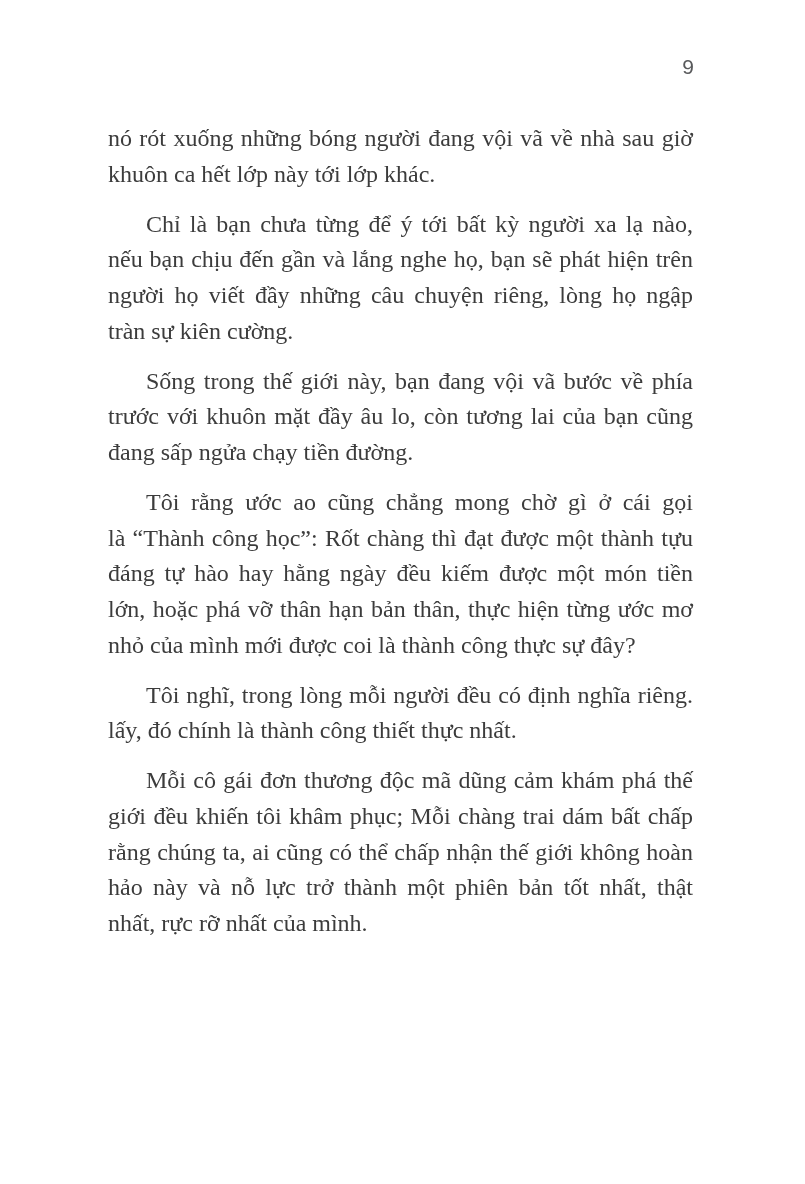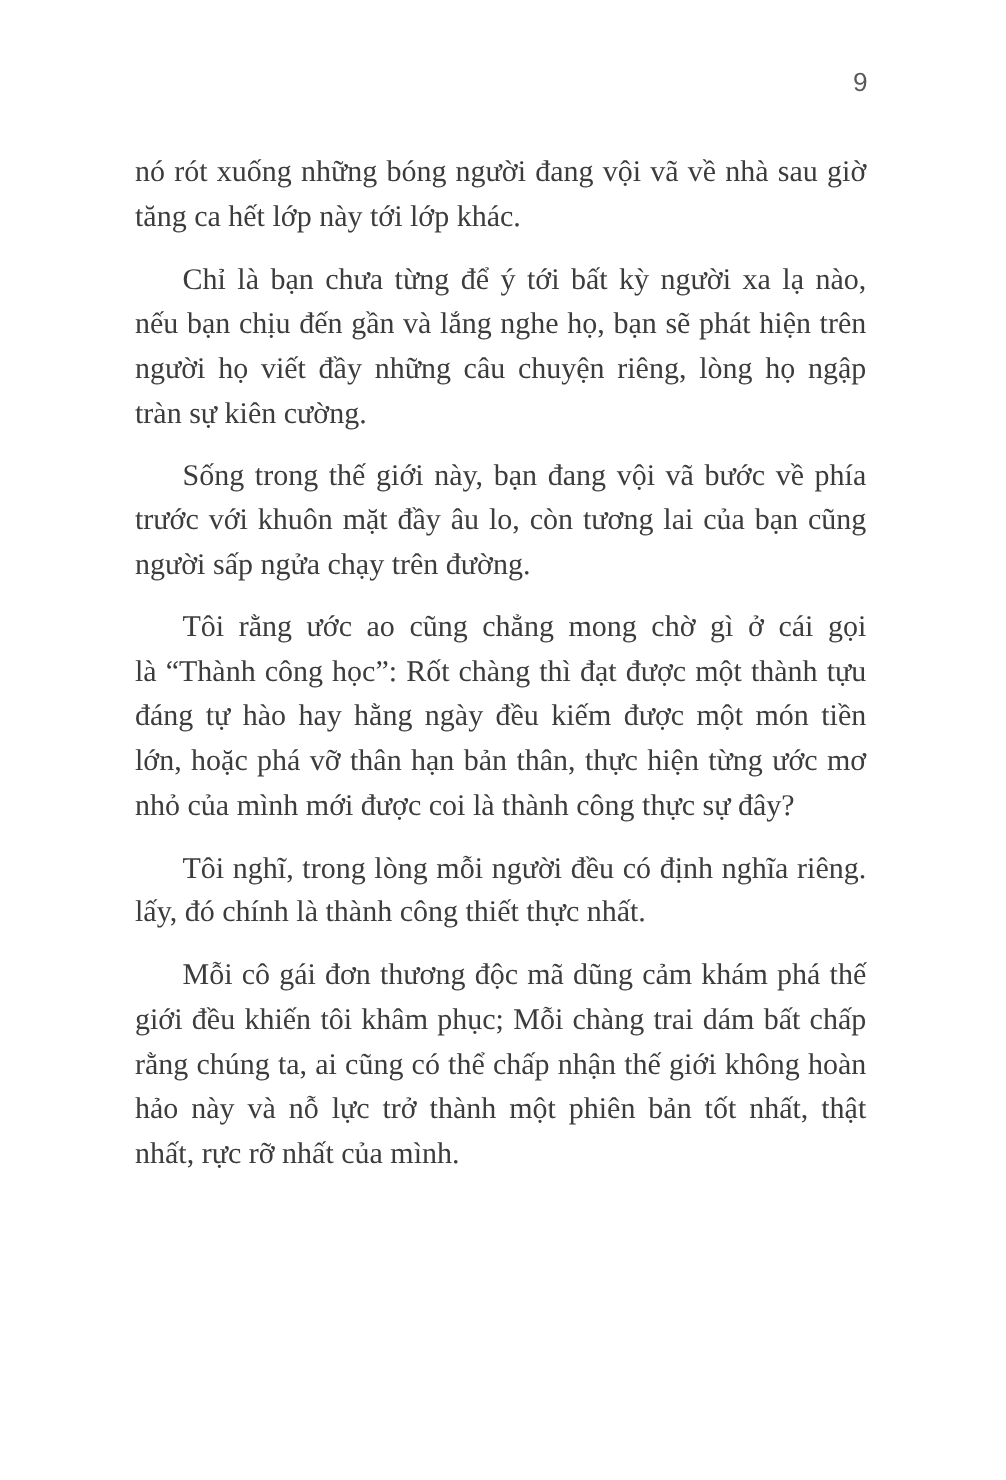"tăng ca hết lớp này" div.line { text: tăng -> khuôn }
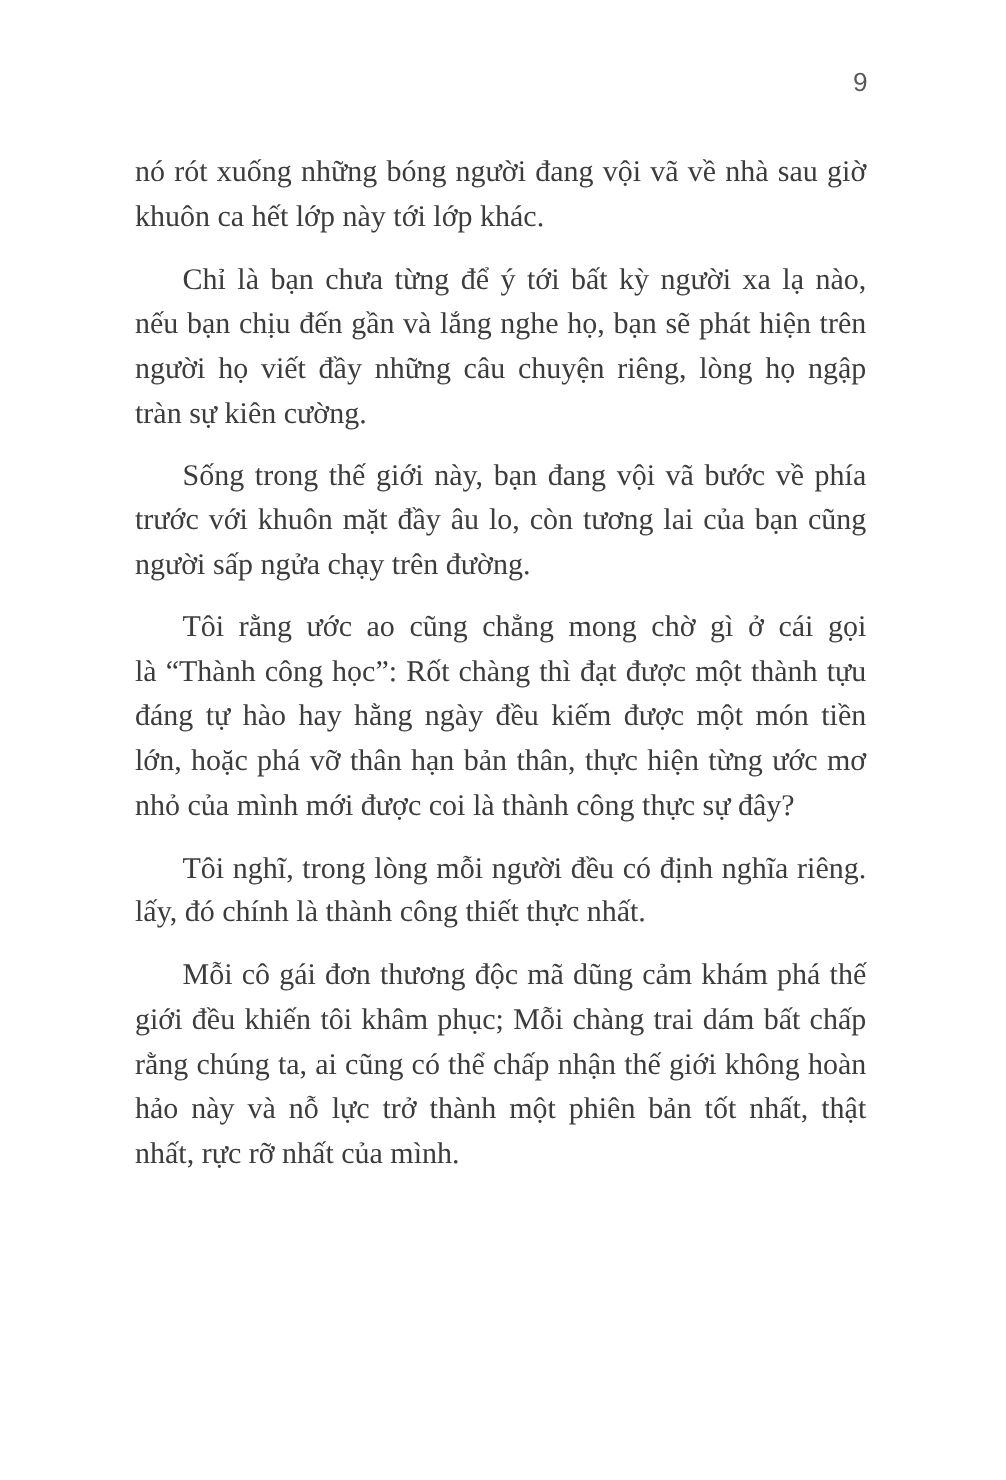"người sấp ngửa chạy trên" div.line { text: người sấp ngửa chạy trên -> đang sấp ngửa chạy tiền }
